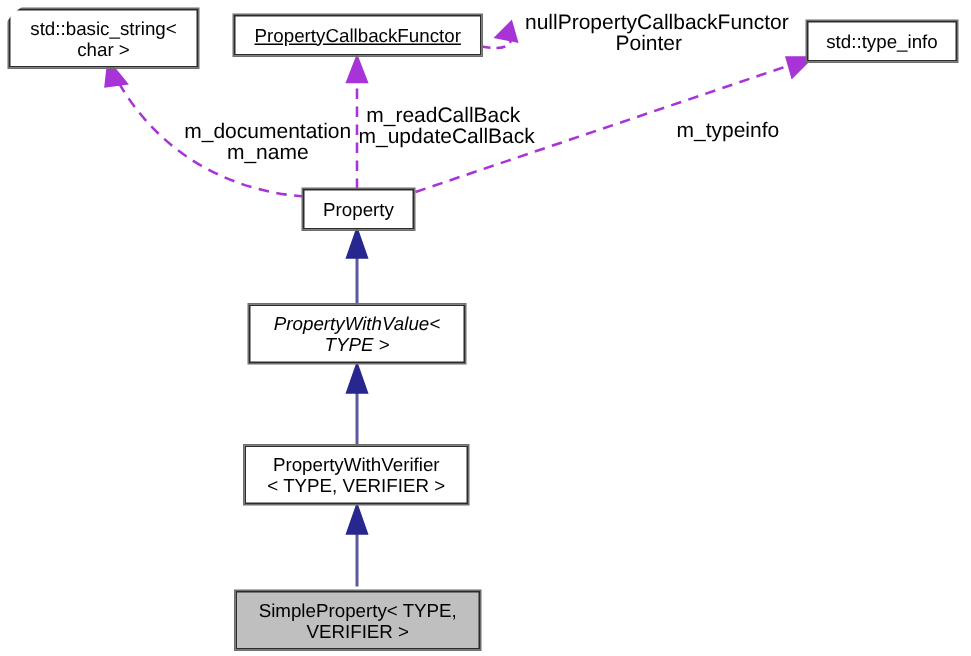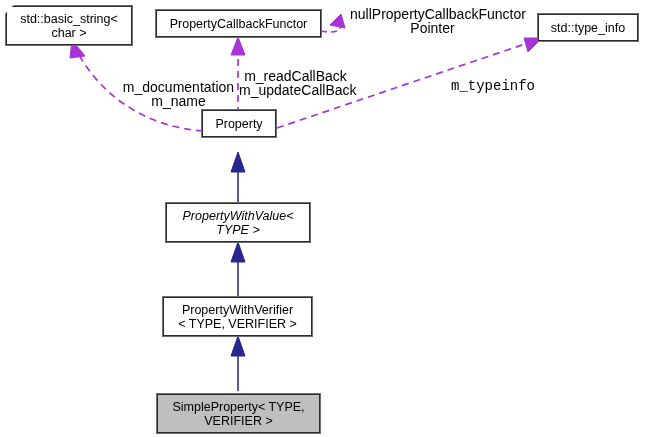"PropertyCallbackFunctor" div.node { text-decoration: none -> underline }
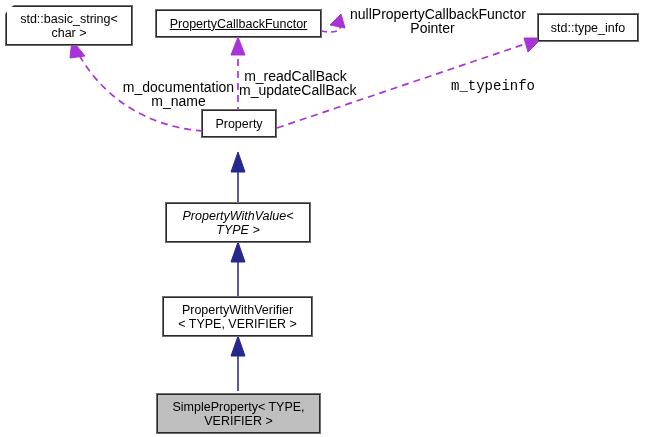"m_typeinfo" div.edge-label { font-family: Liberation Mono, monospace -> none }
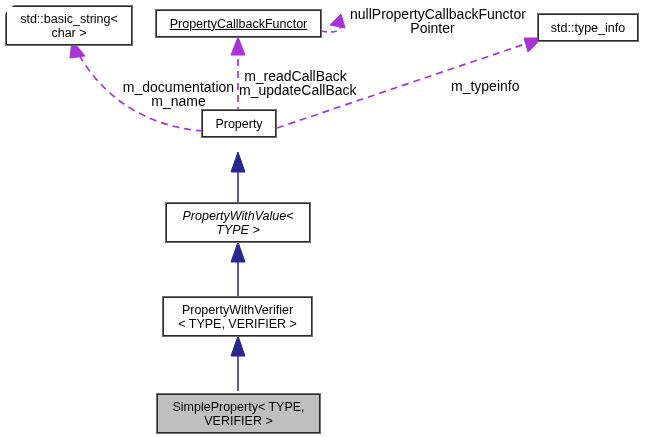"Property" div.node { top: 110px -> 126px }
